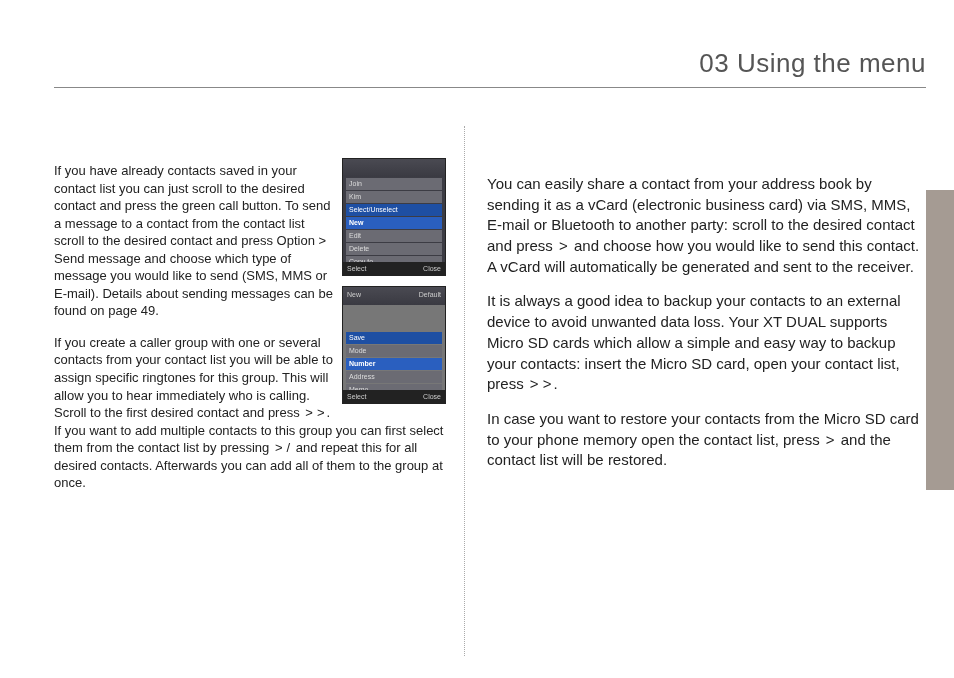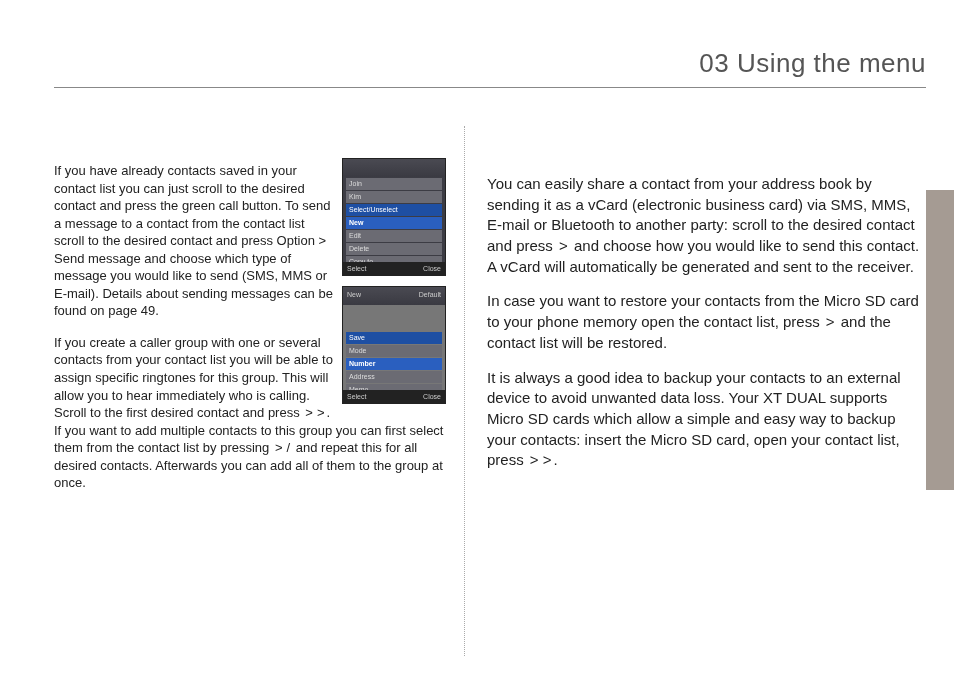"In case you want to" p.para { order: before "It is always a good" -> after "It is always a good" }
